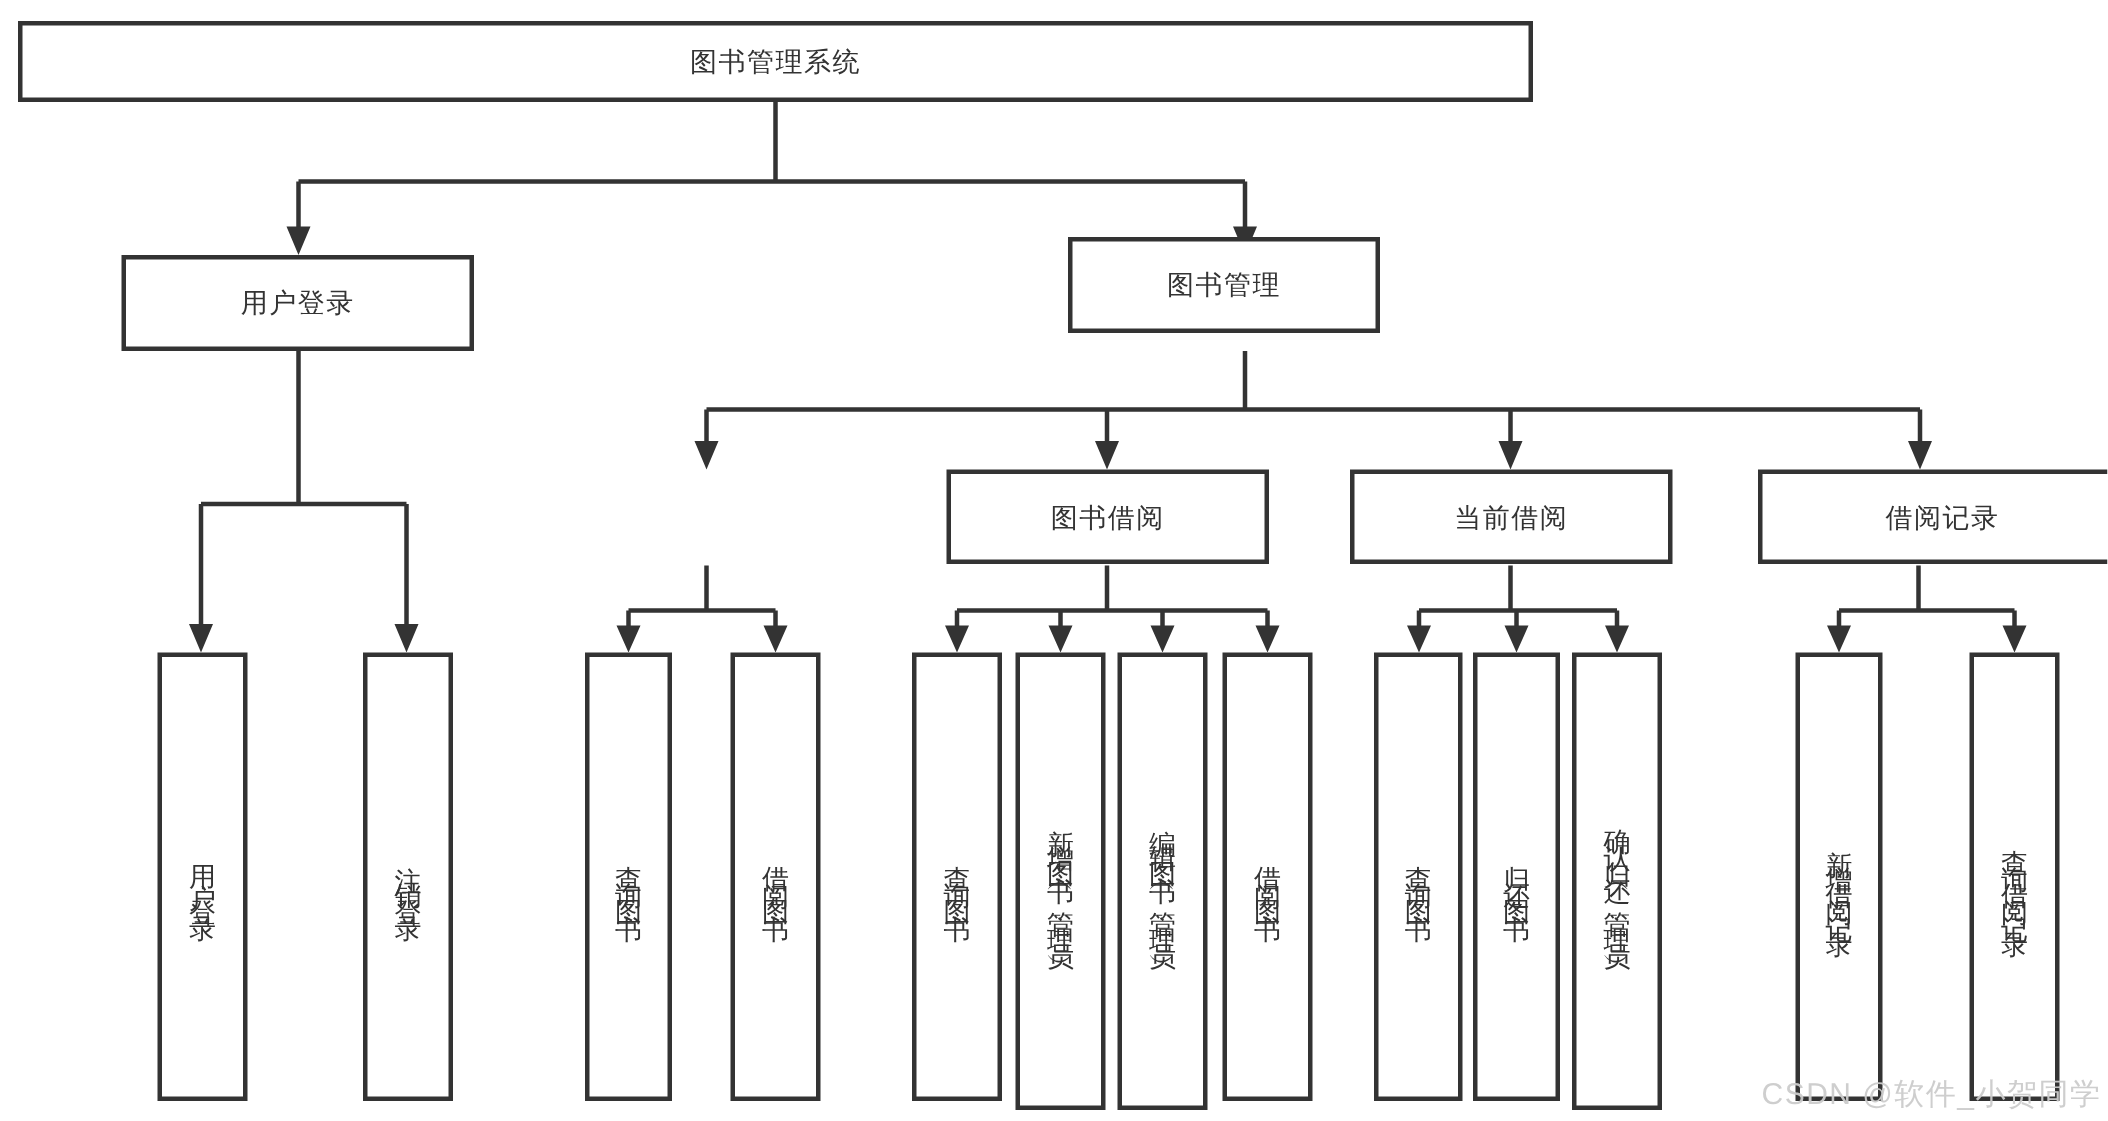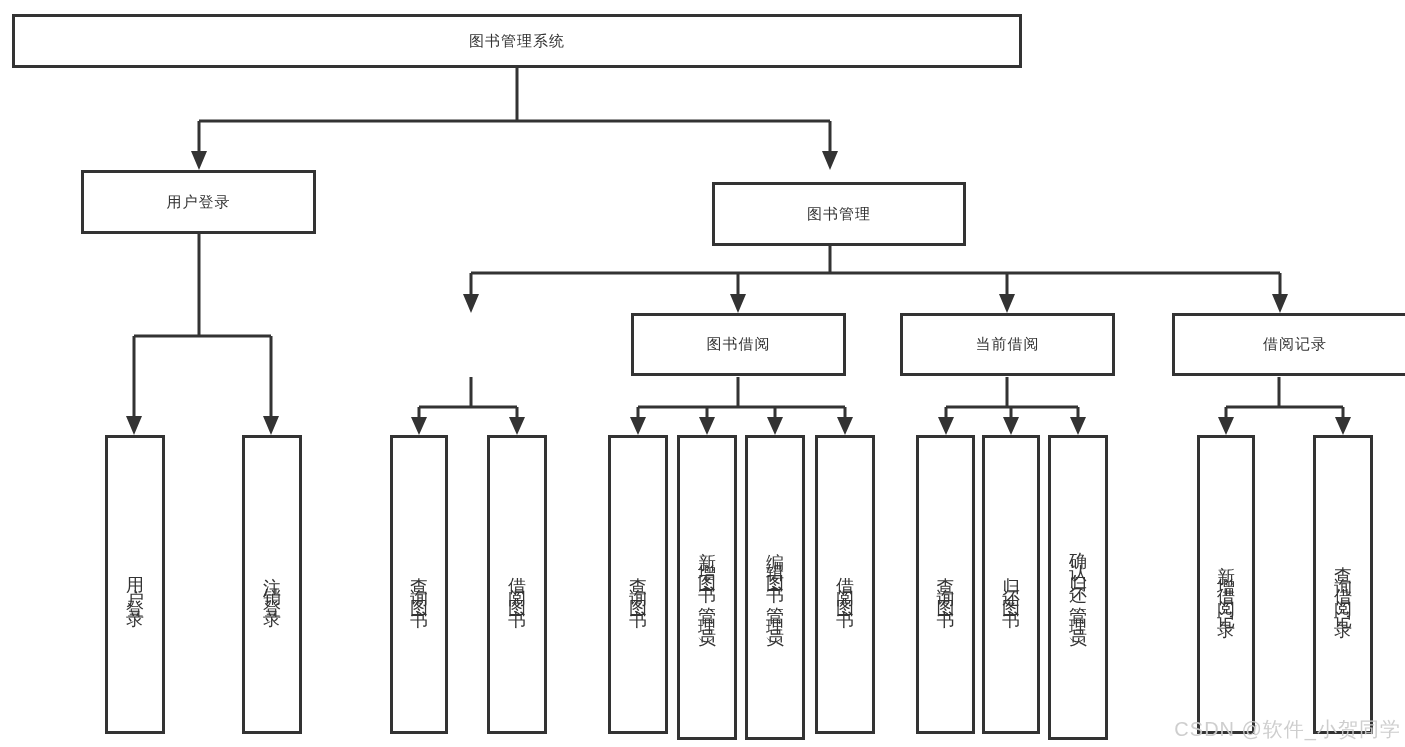"图书管理系统" .hlabel { font-size: 15px -> 18px }
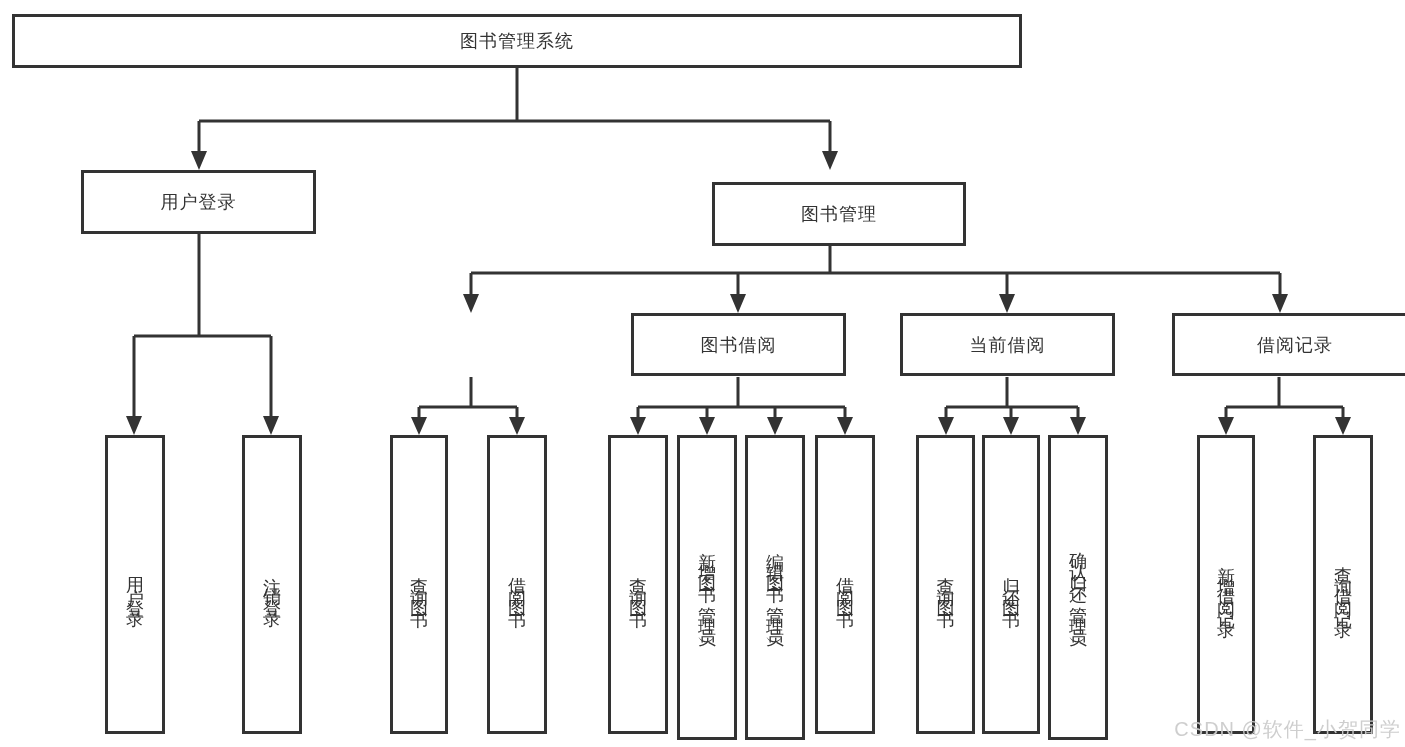"图书管理" div.box { top: 182px -> 158px; width: 254px -> 208px }
